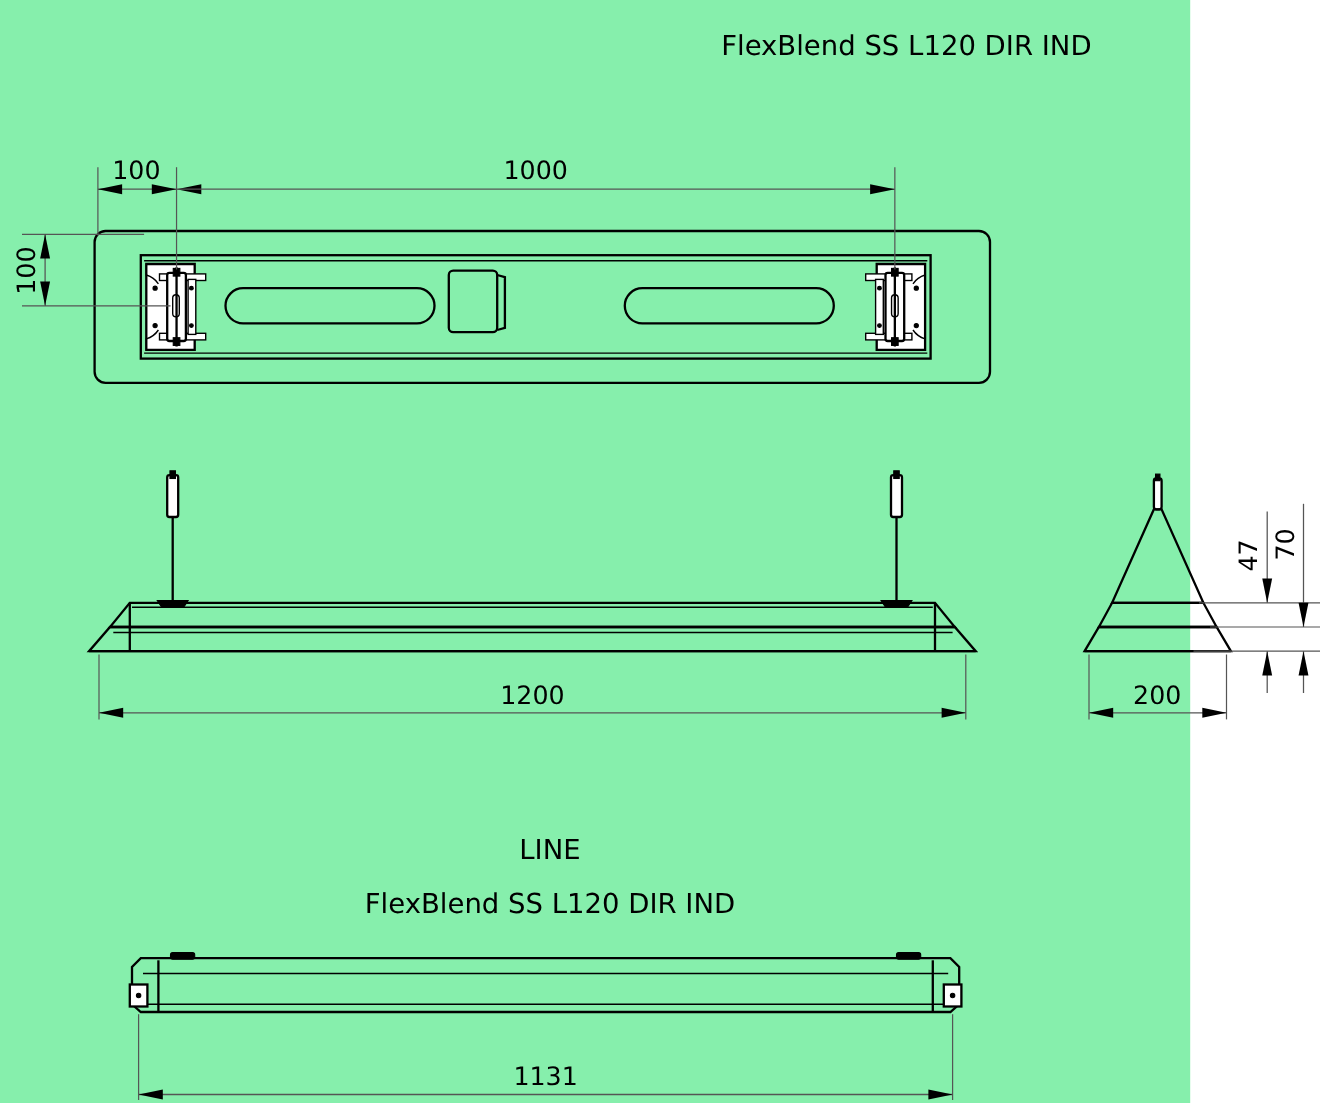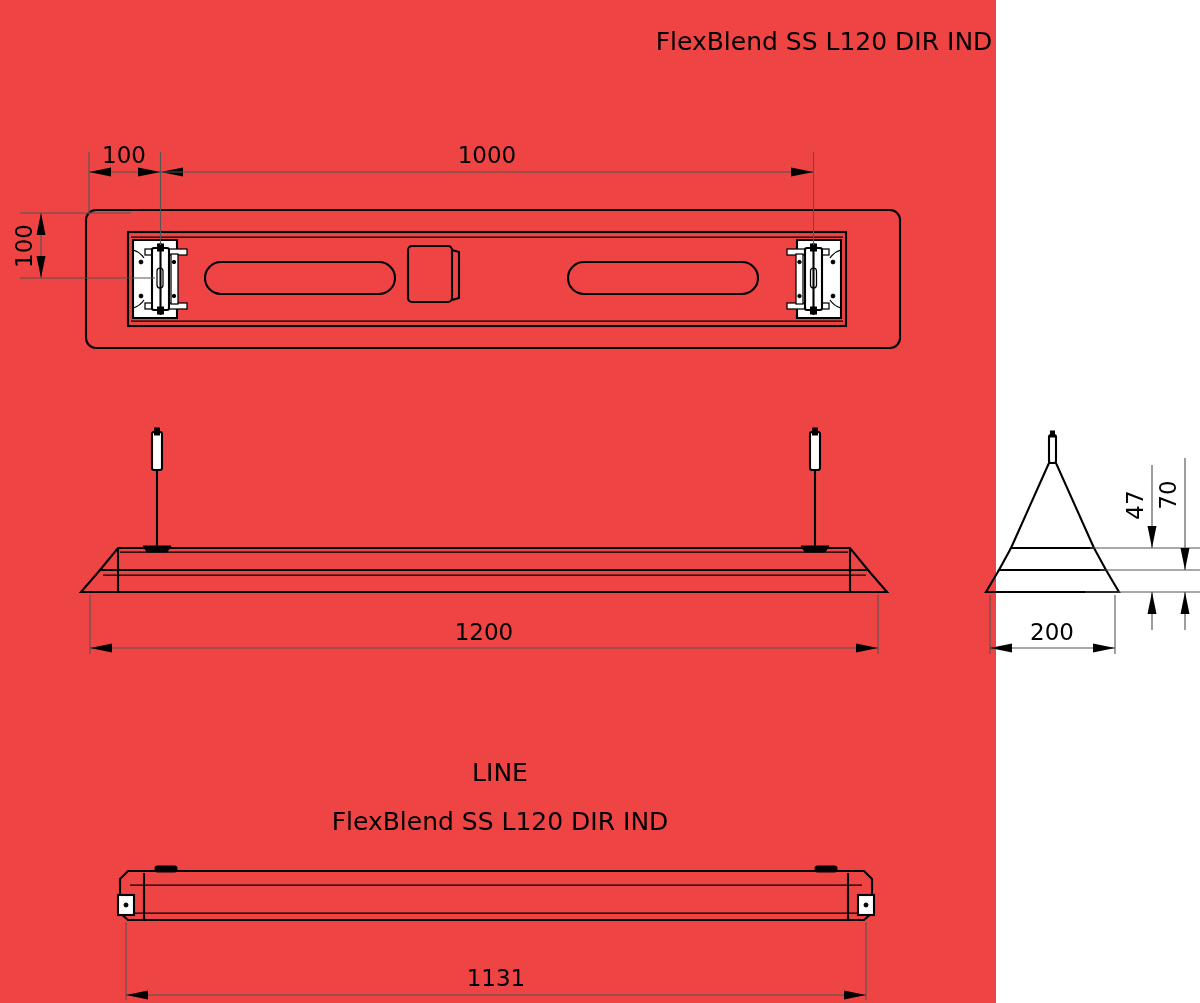"FlexBlend SS L120 DIR IND" #sheet { background: #ef4444 -> #86efac; width: 996px -> 1082px }
